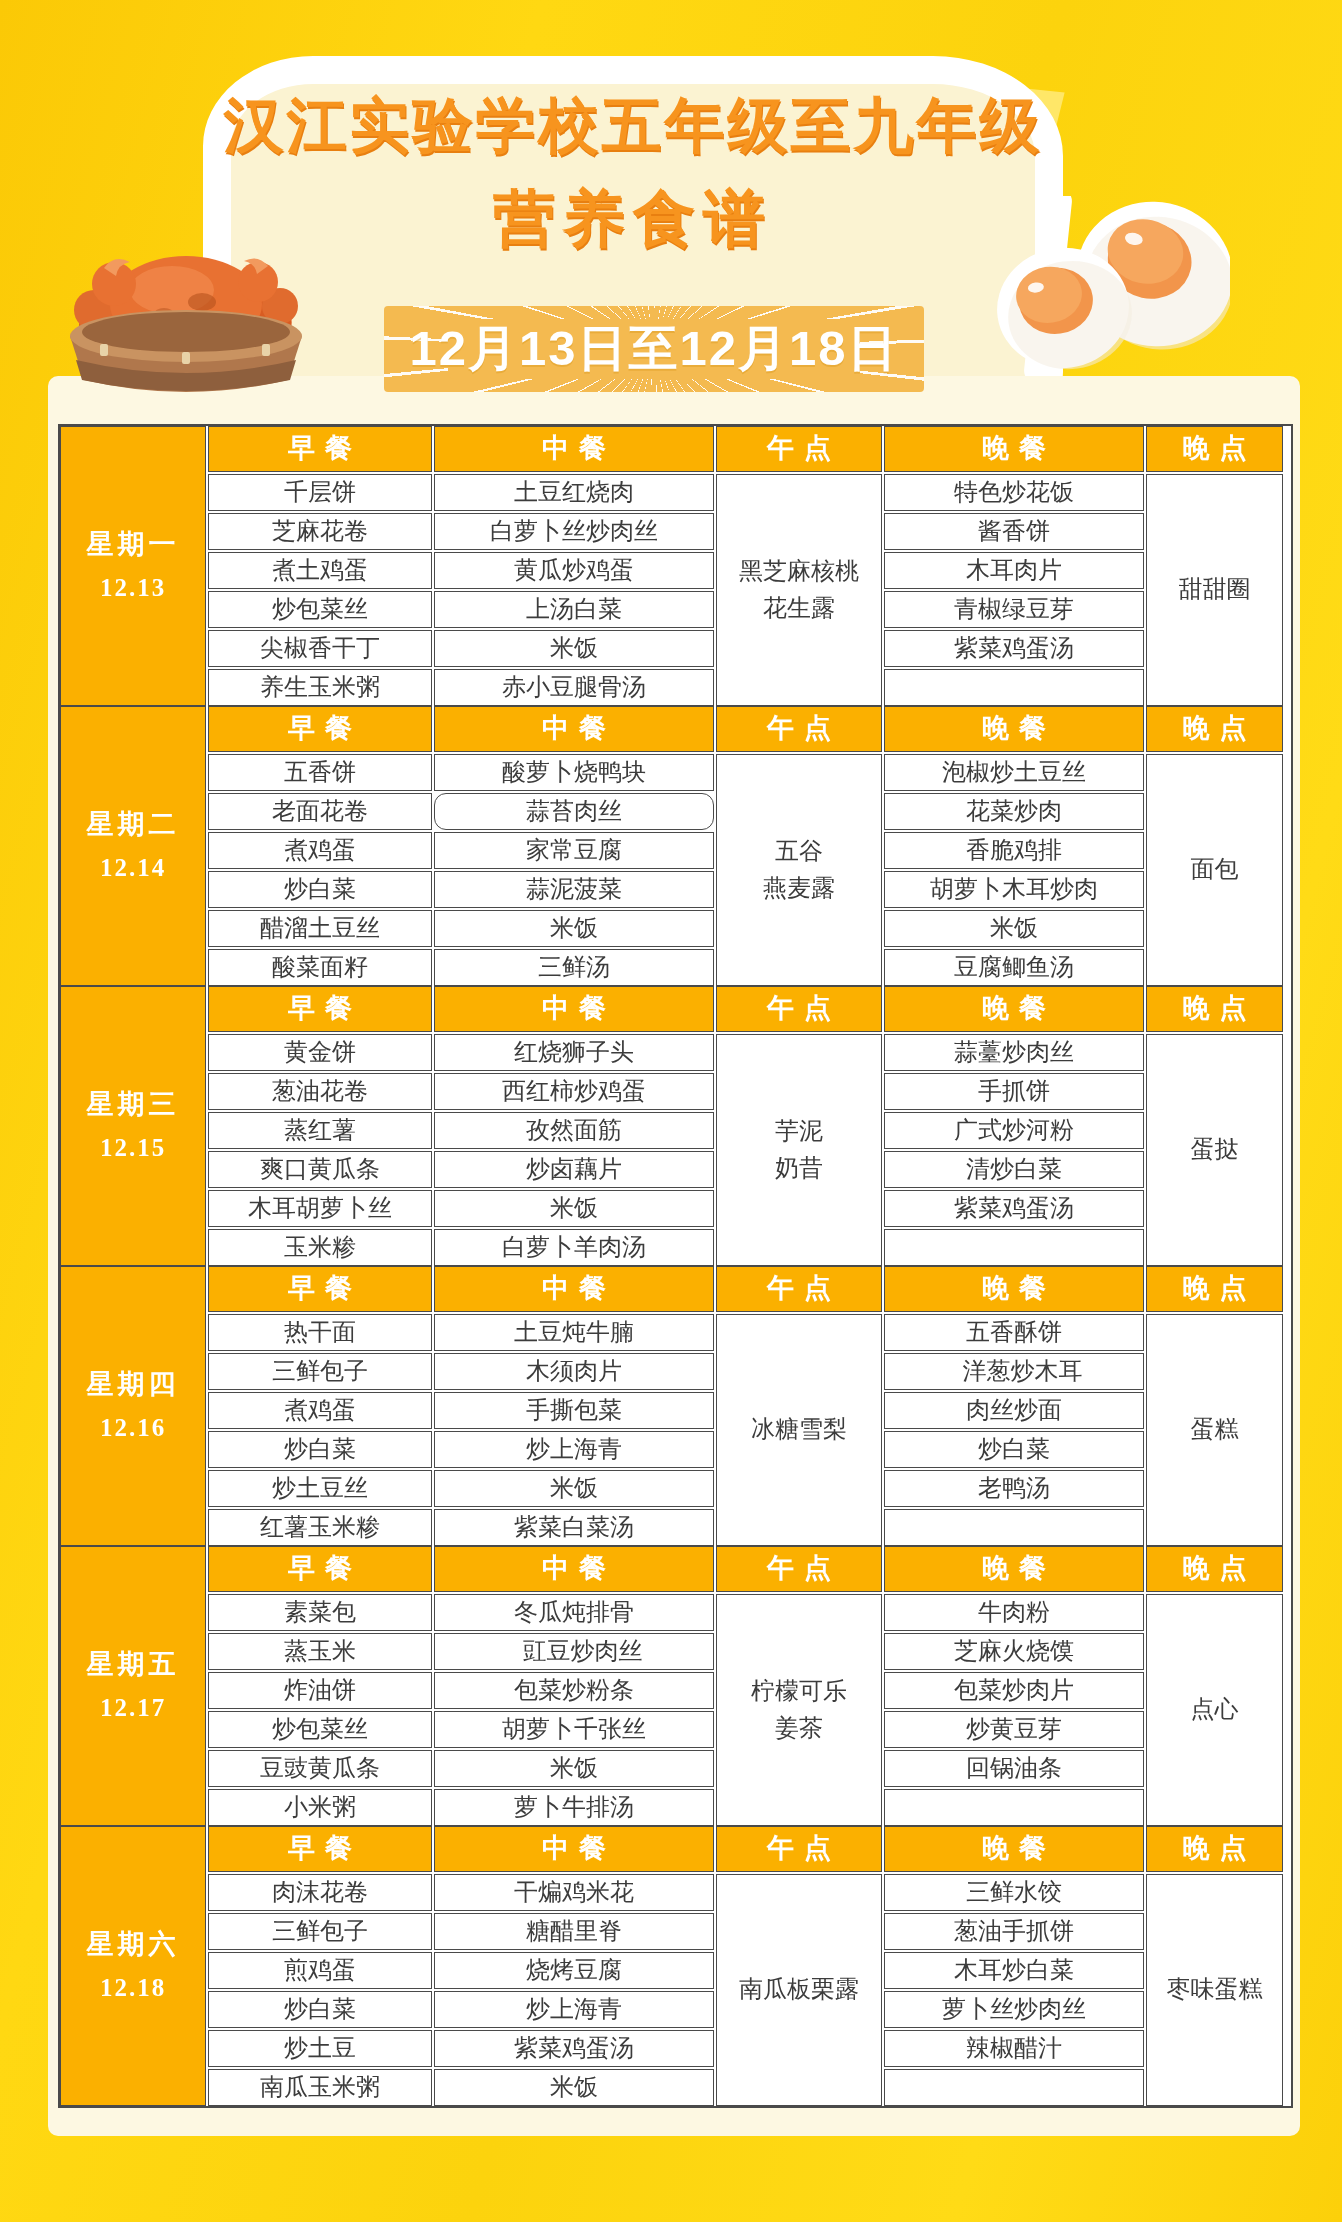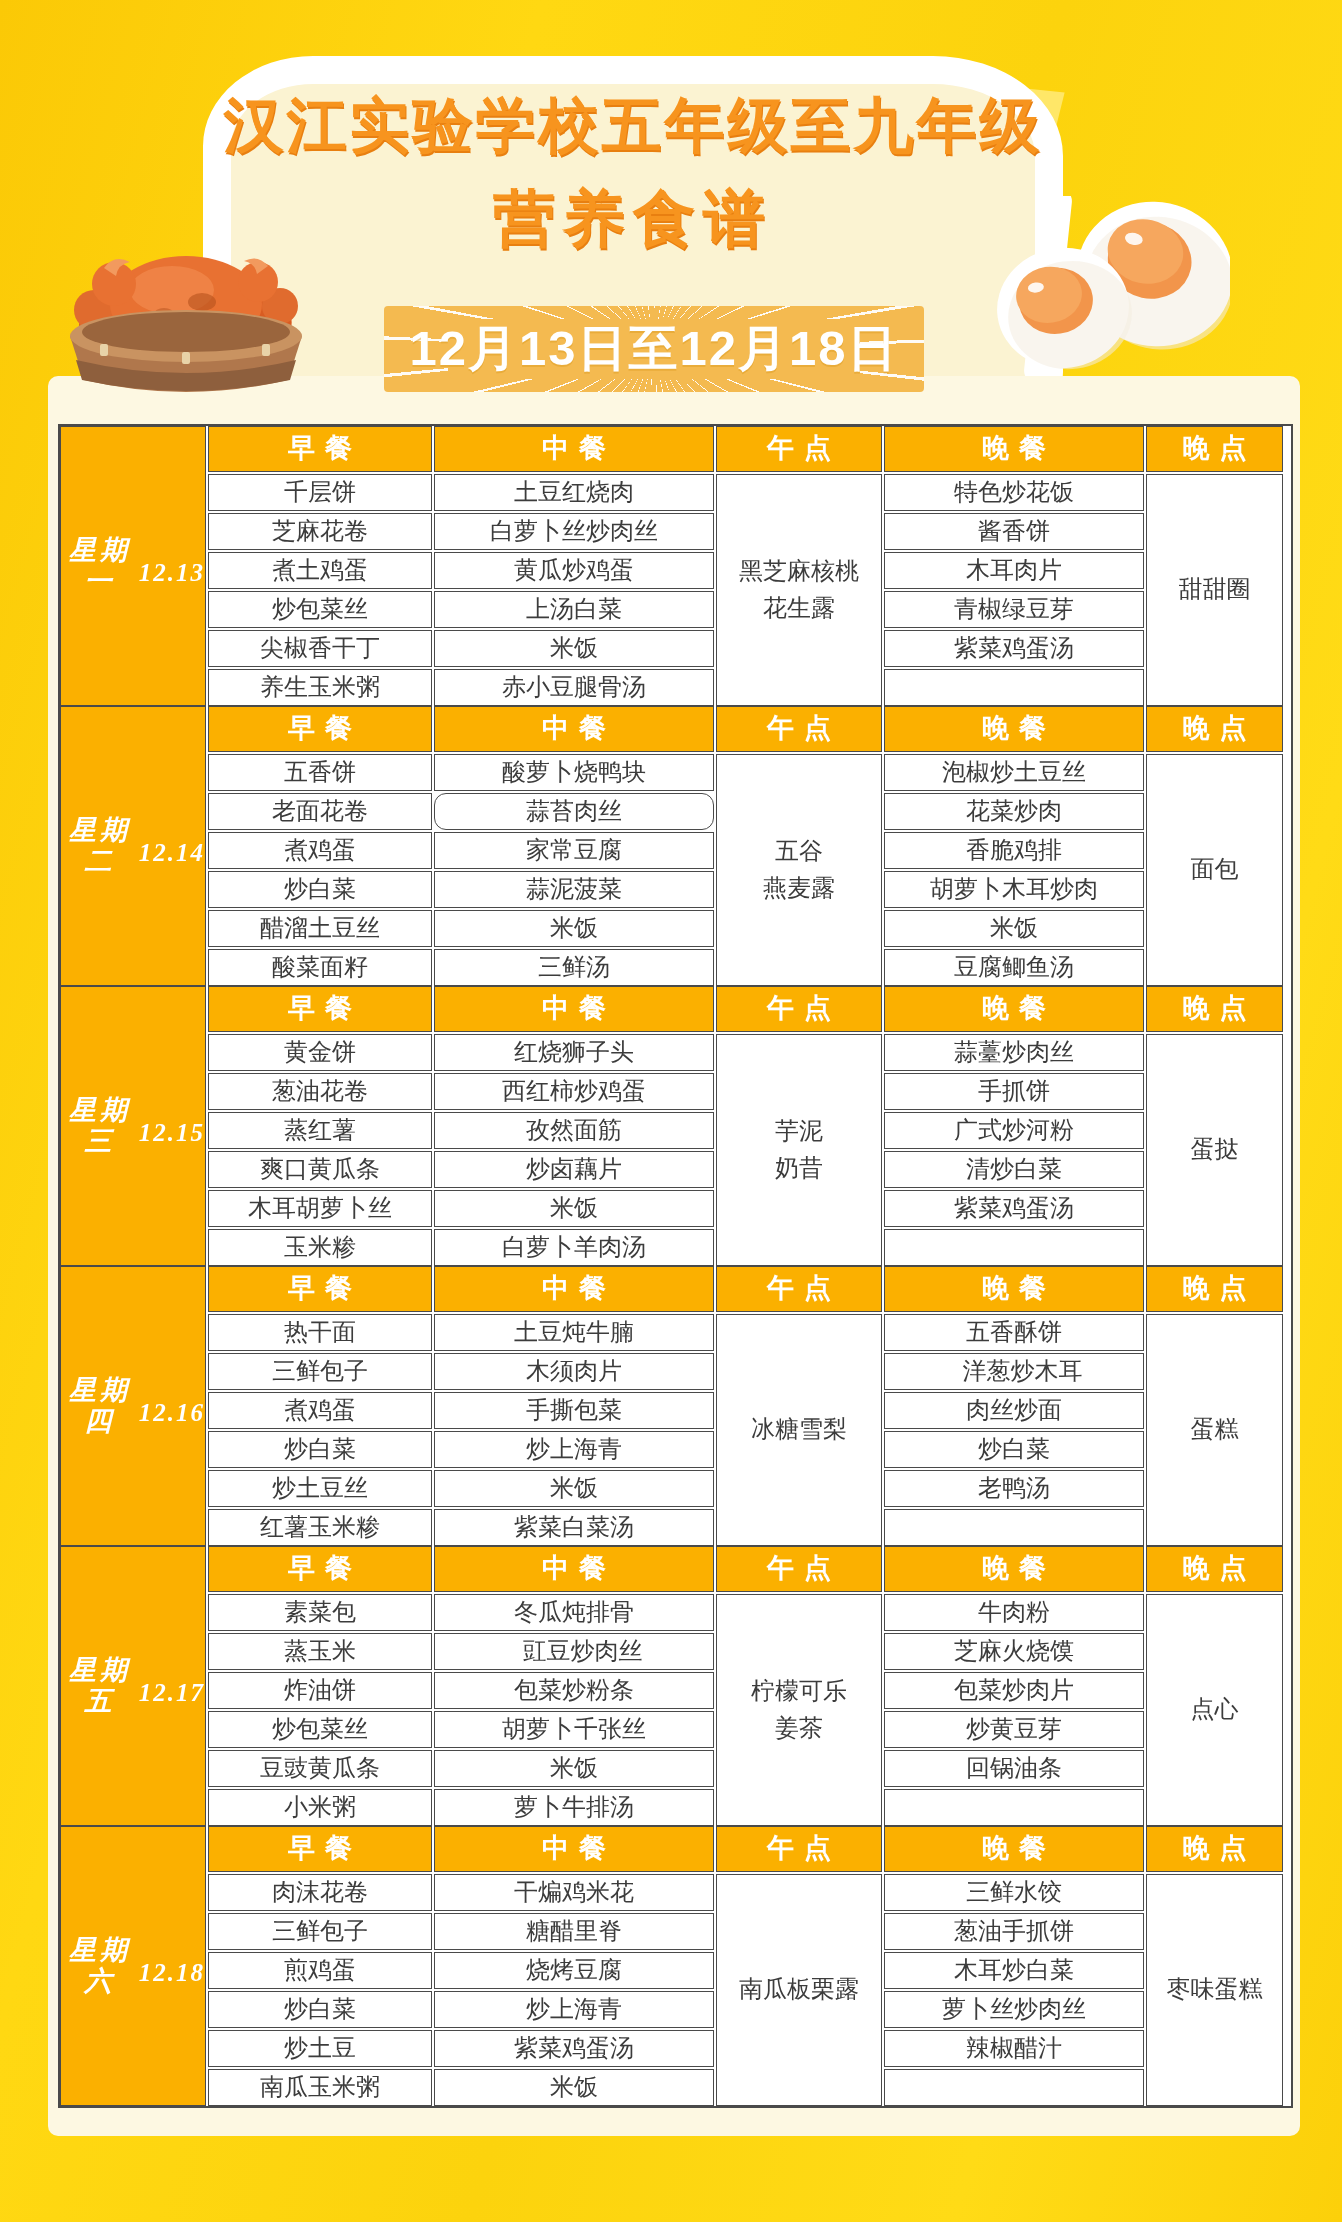"星期一" .day-cell { flex-direction: row -> column; font-style: italic -> none }
